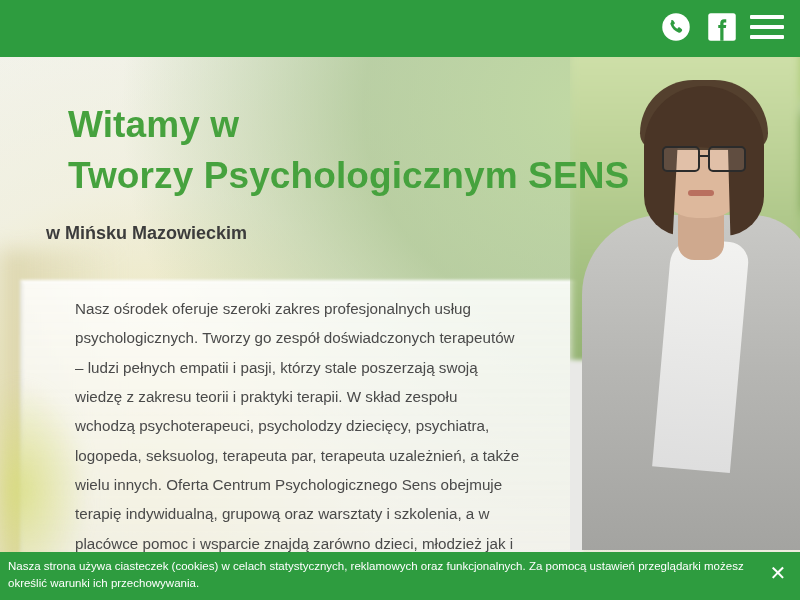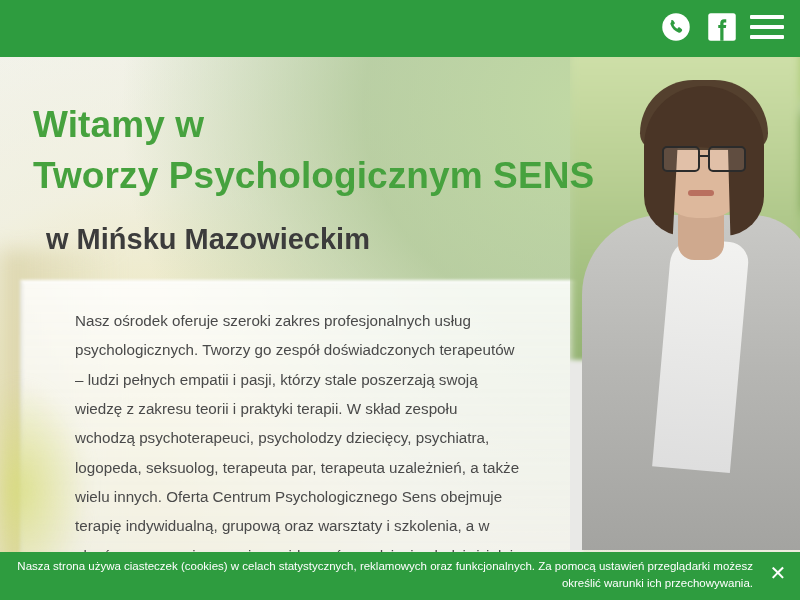"Witamy w" .hero h1 { padding: 42px 0 0 33px -> 42px 0 0 68px }
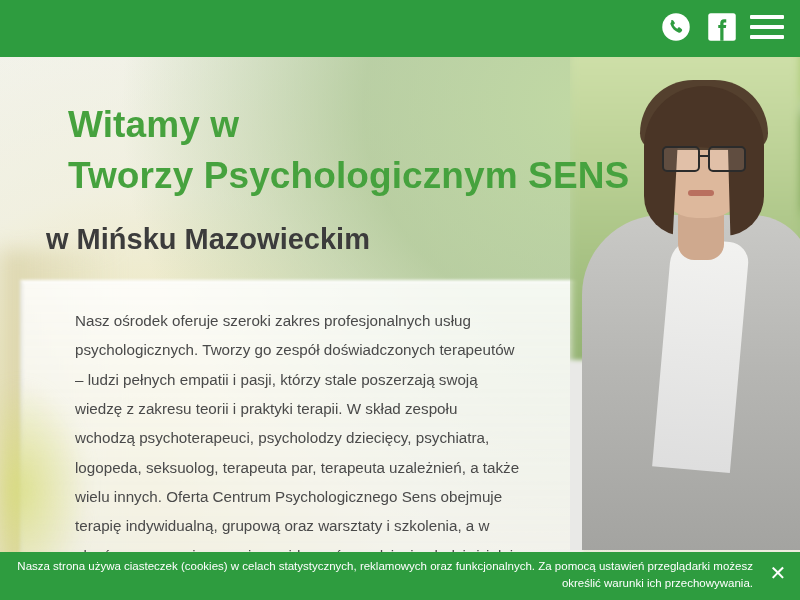"w Mińsku Mazowieckim" .hero h2 { font-size: 29px -> 18px }
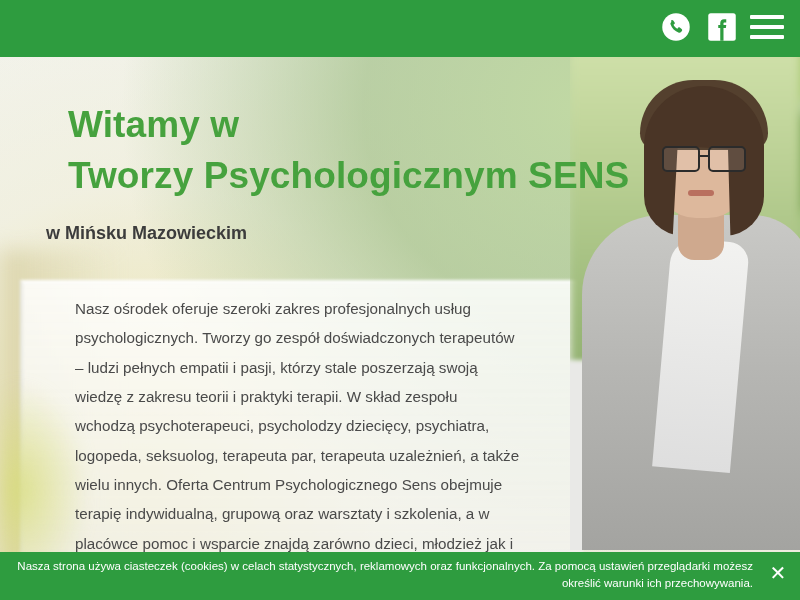"Nasza strona używa ciasteczek (cookies)" .cookiebar .txt { text-align: right -> none }
